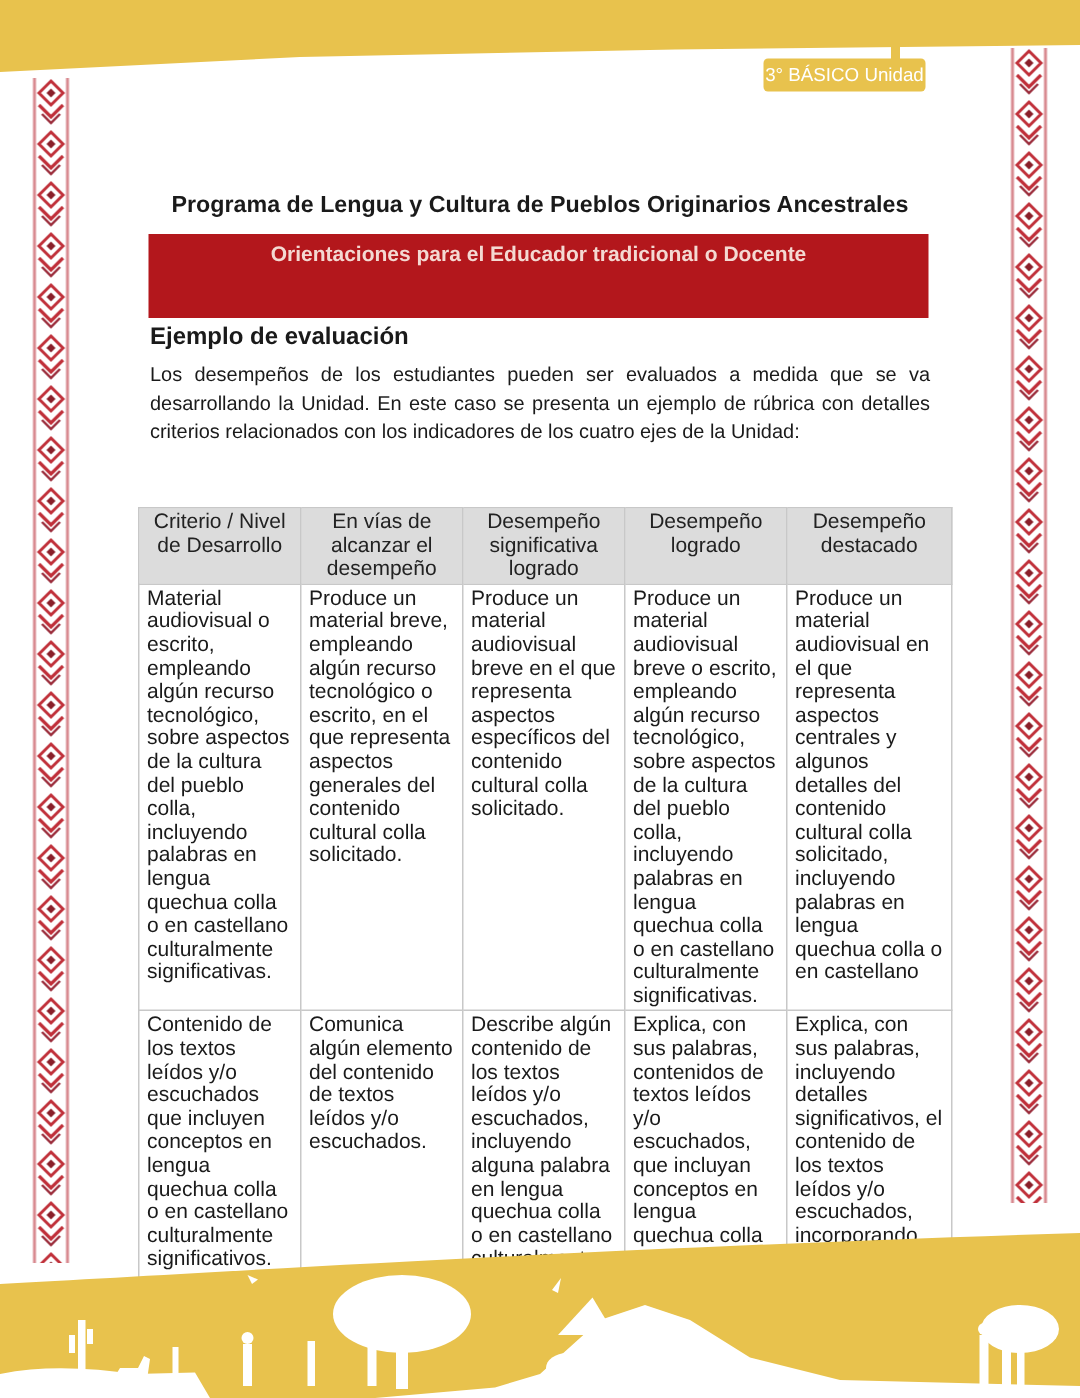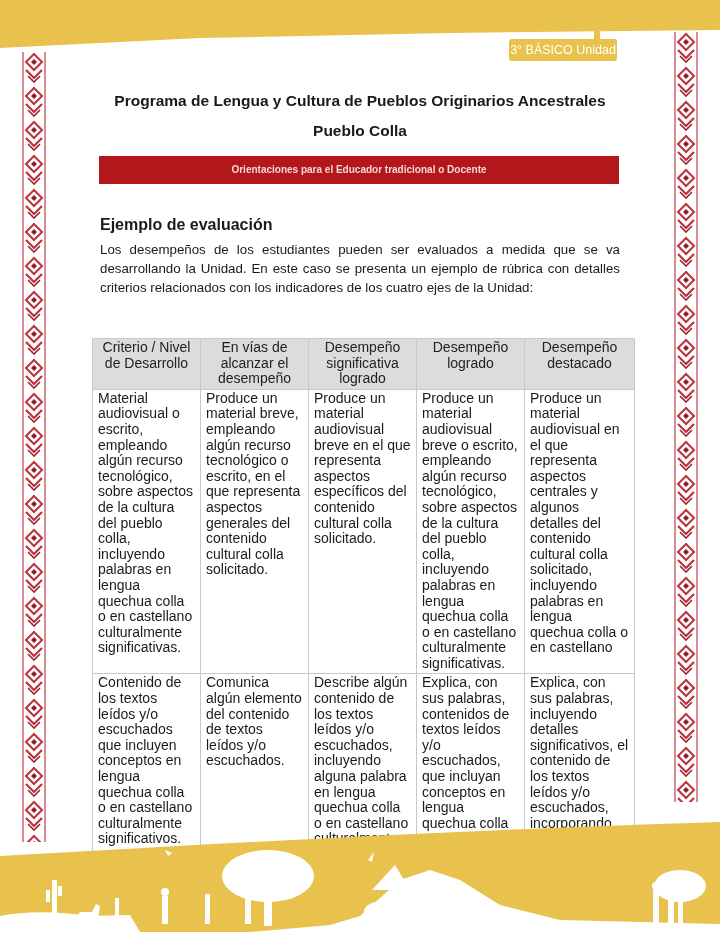"Programa de Lengua y Cultura" .title { margin-top: none -> 36px }
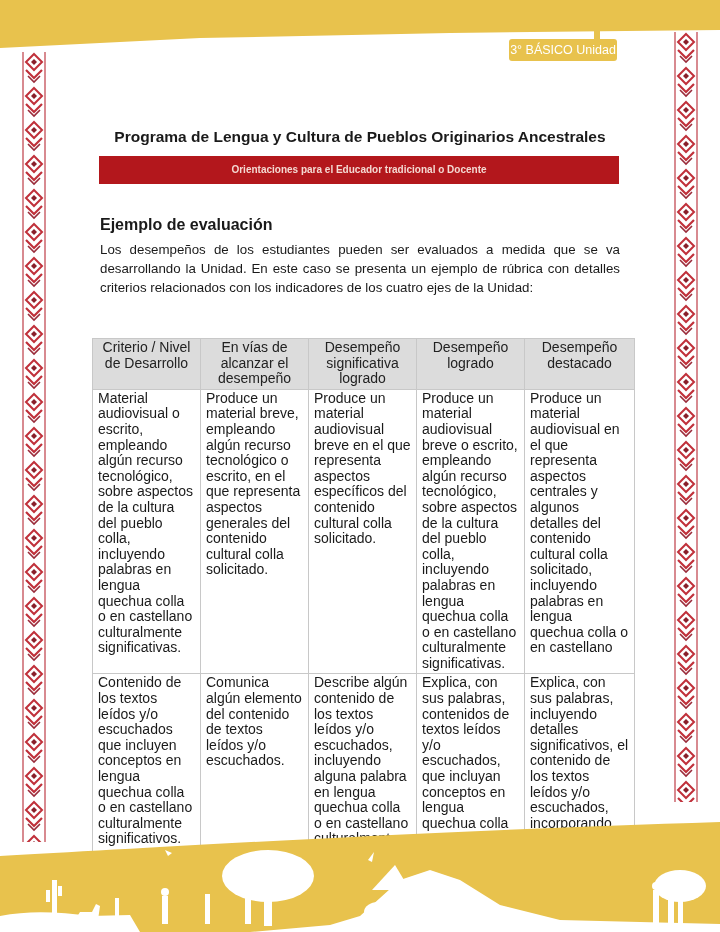"Orientaciones para el Educador" .banner { font-size: 10px -> 14px; height: 28px -> 56px }
